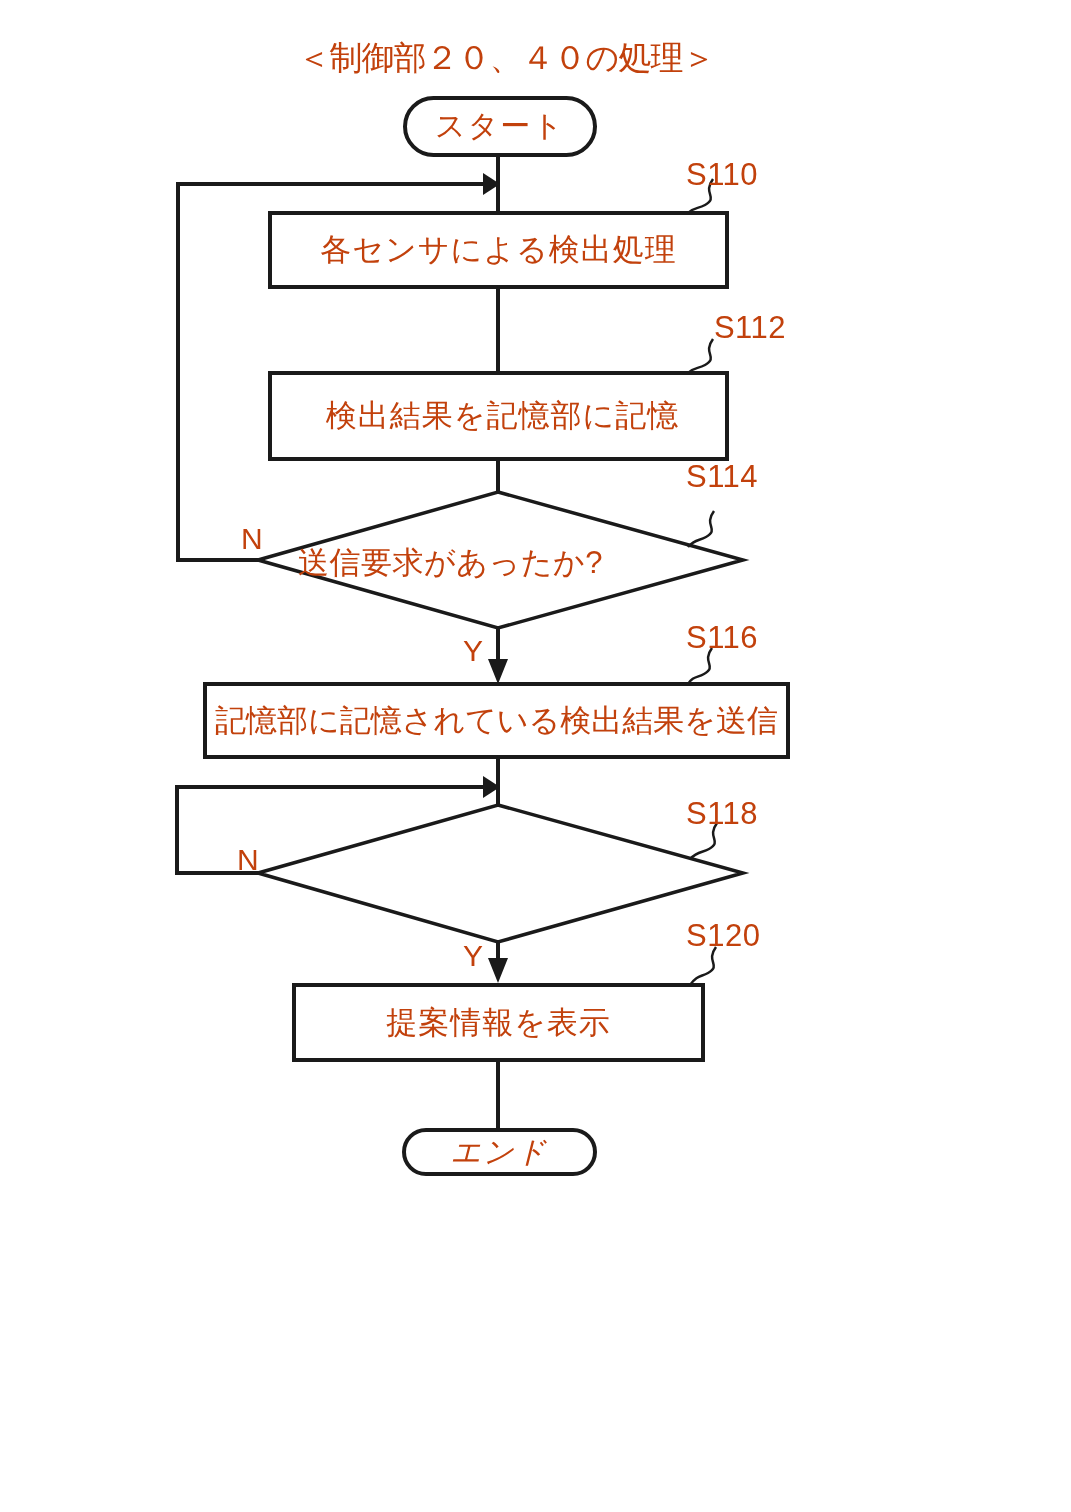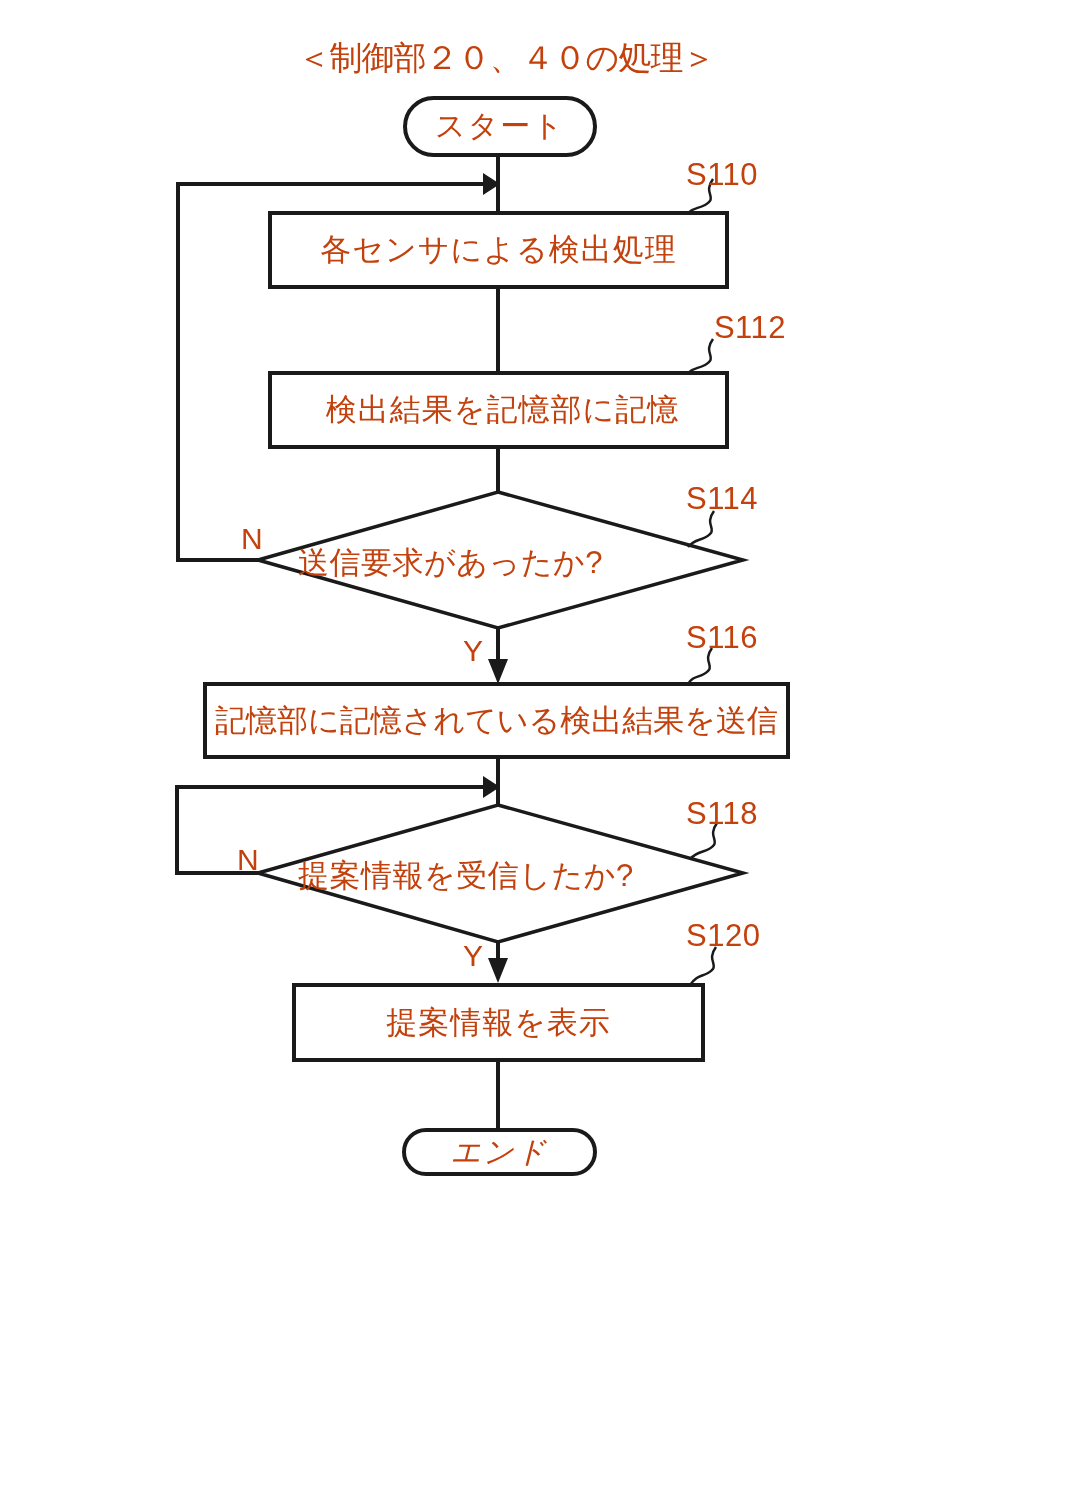"検出結果を記憶部に記憶" .box-s112 { height: 78px -> 90px }
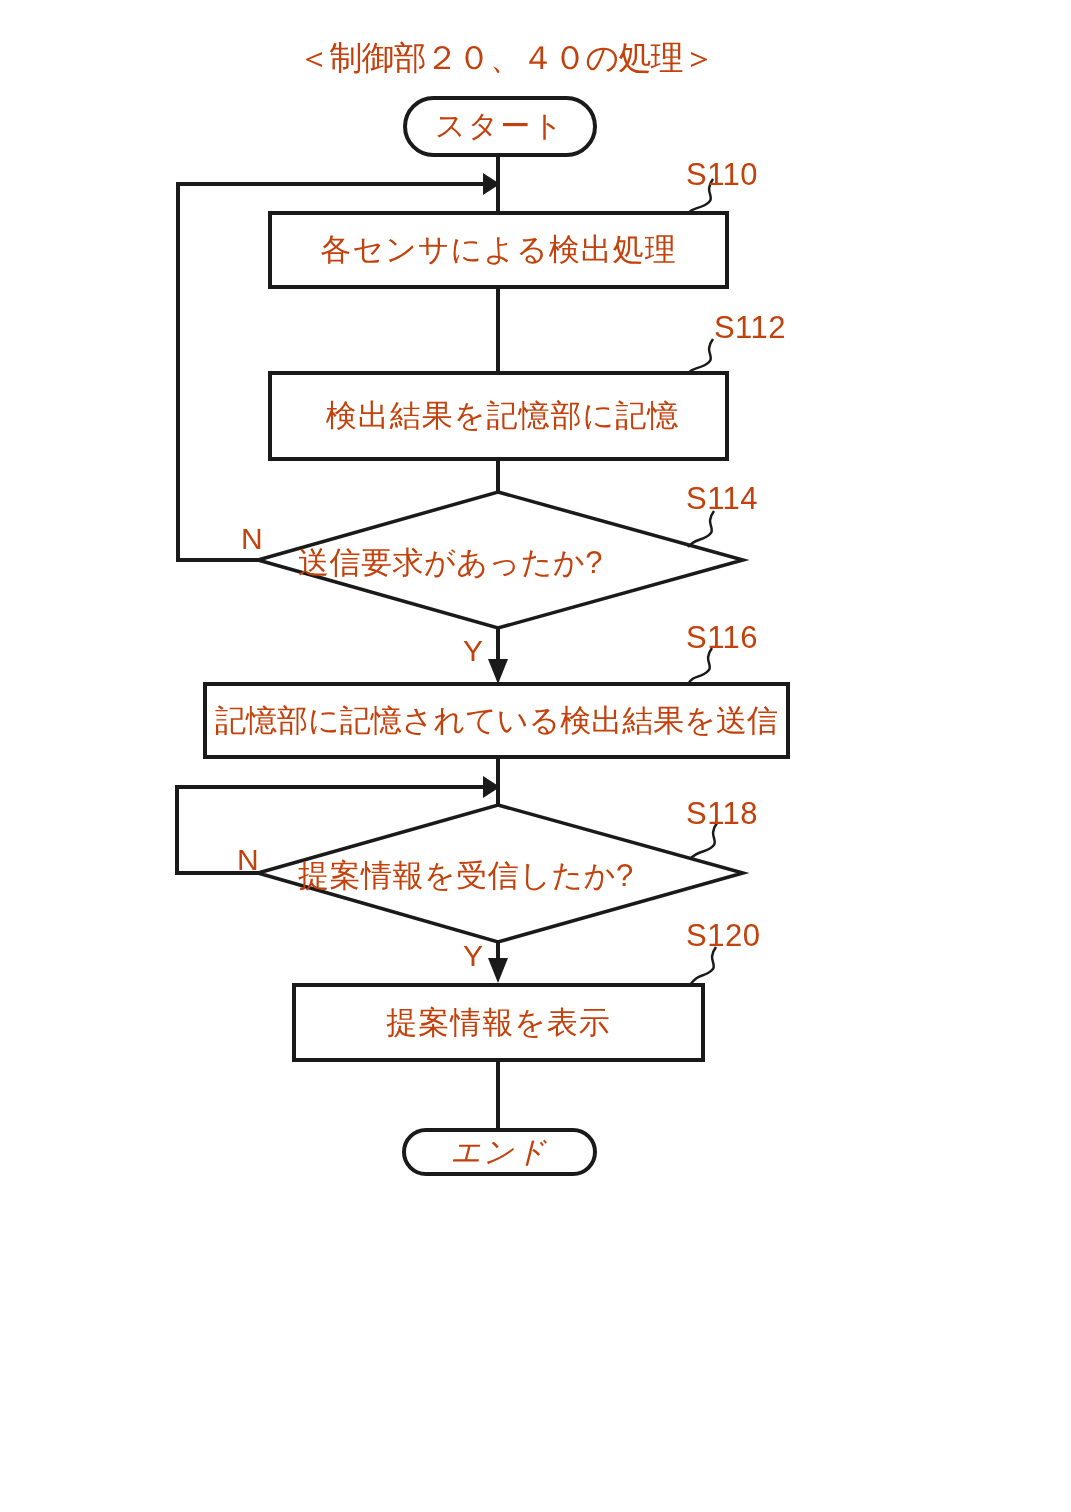"S114" .slabel-s114 { top: 481px -> 459px }
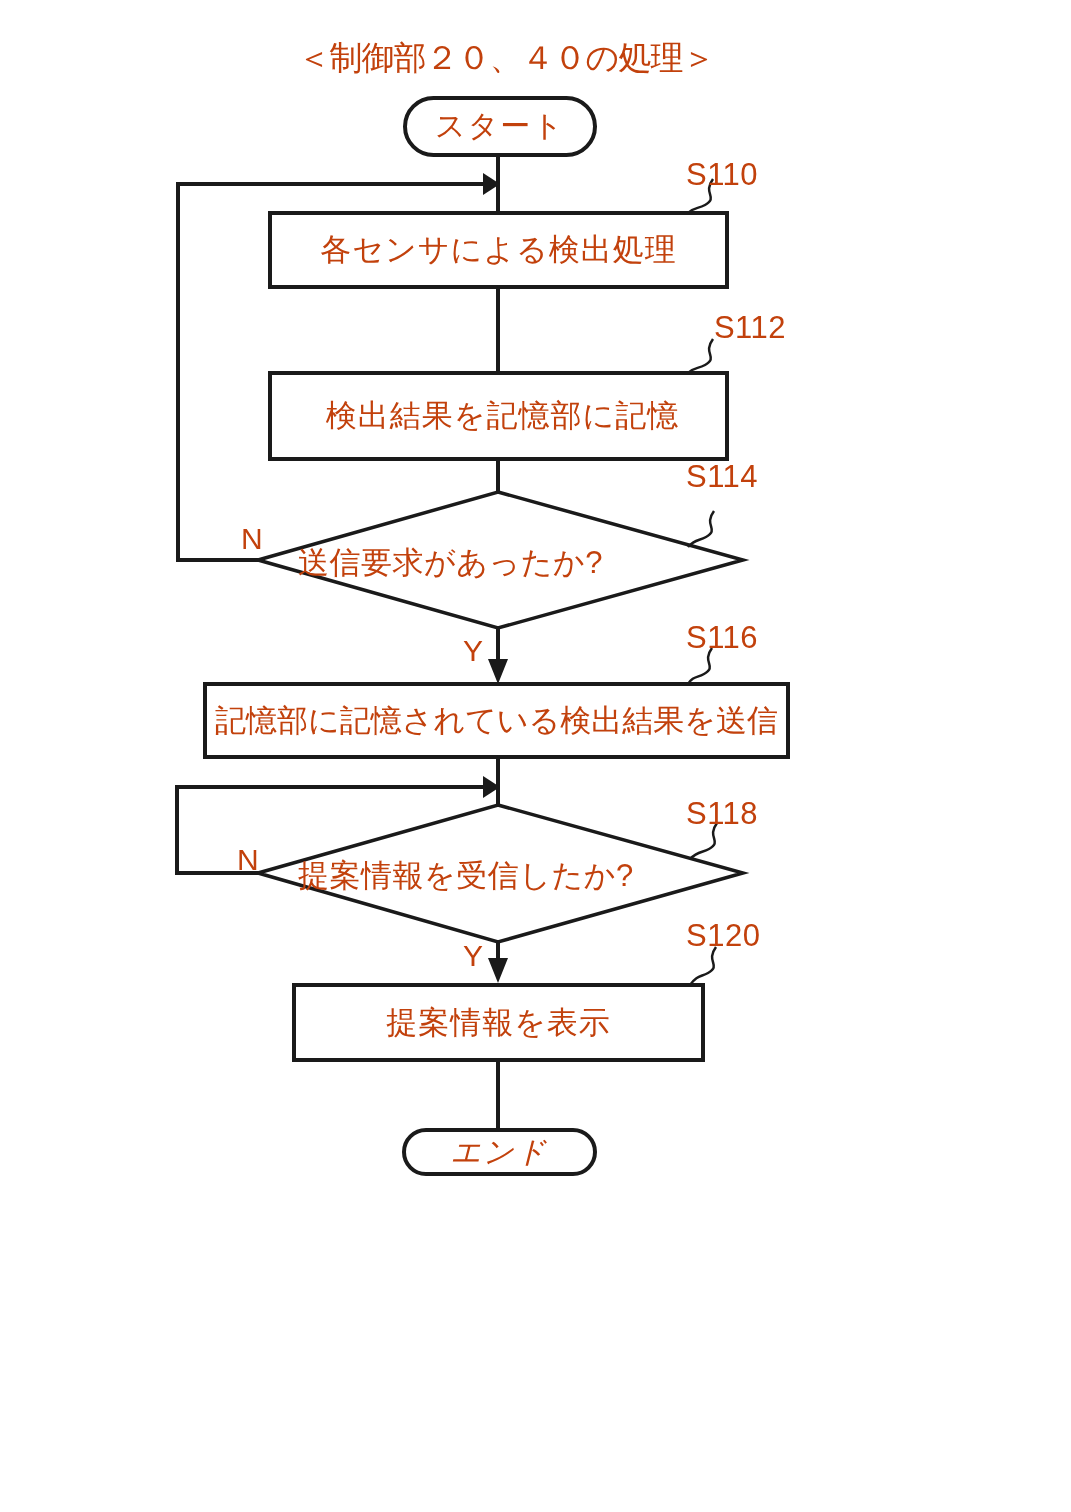"提案情報を受信したか?" div.dtext { html: <div>提案情報を受信したか?</div> -> none }
